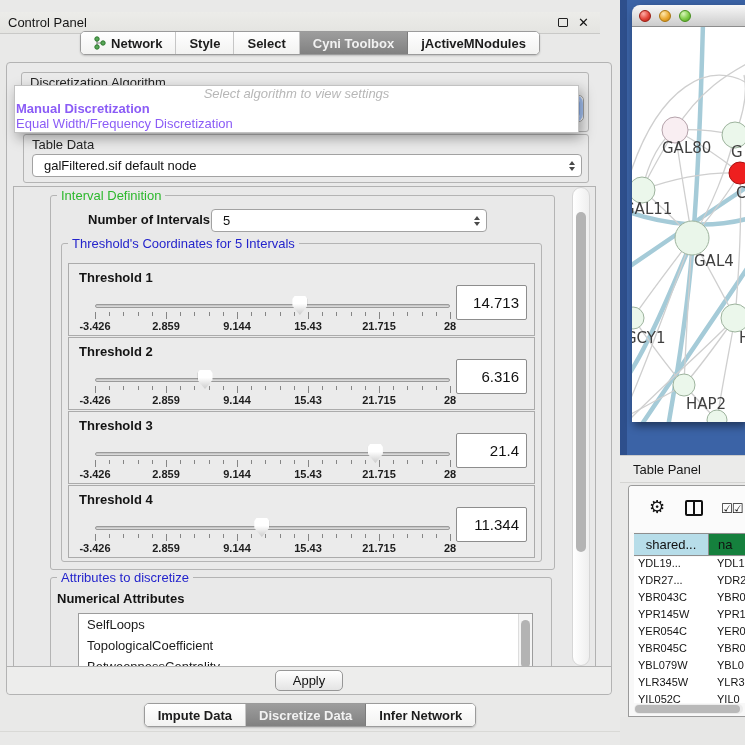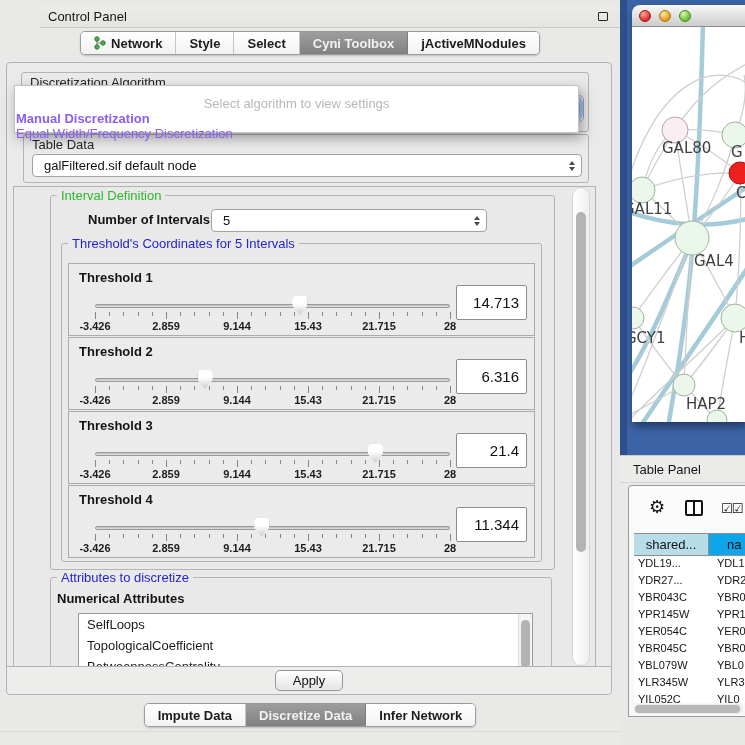"Control Panel" .cp-titlebar { margin-left: 40px -> none; top: 6px -> 12px }
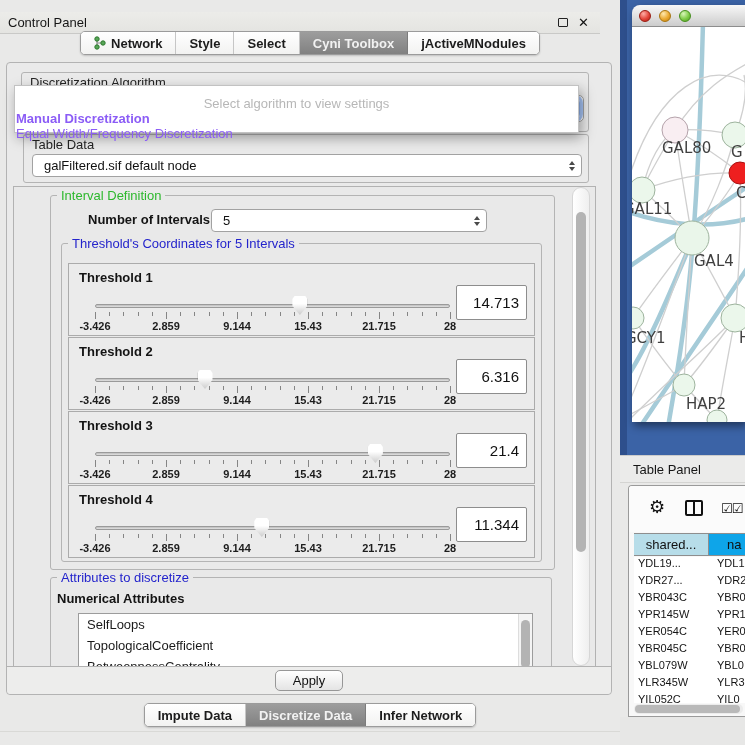"Select algorithm to view settings" .popup-prompt { font-style: none -> italic; margin-top: 10px -> 0 }
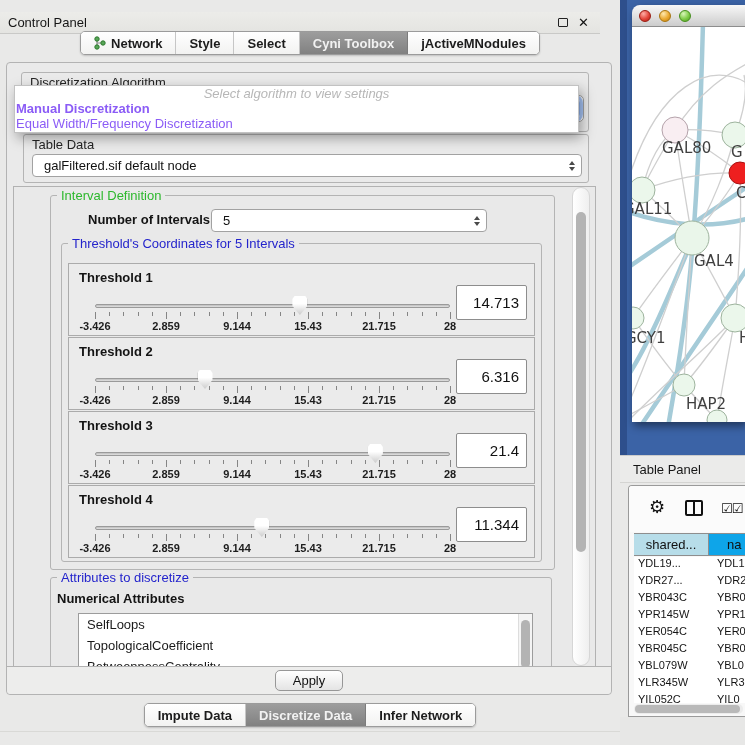"na" .tp-h2 { background: #0ea5e9 -> #15803d; padding-left: 18px -> 9px }
